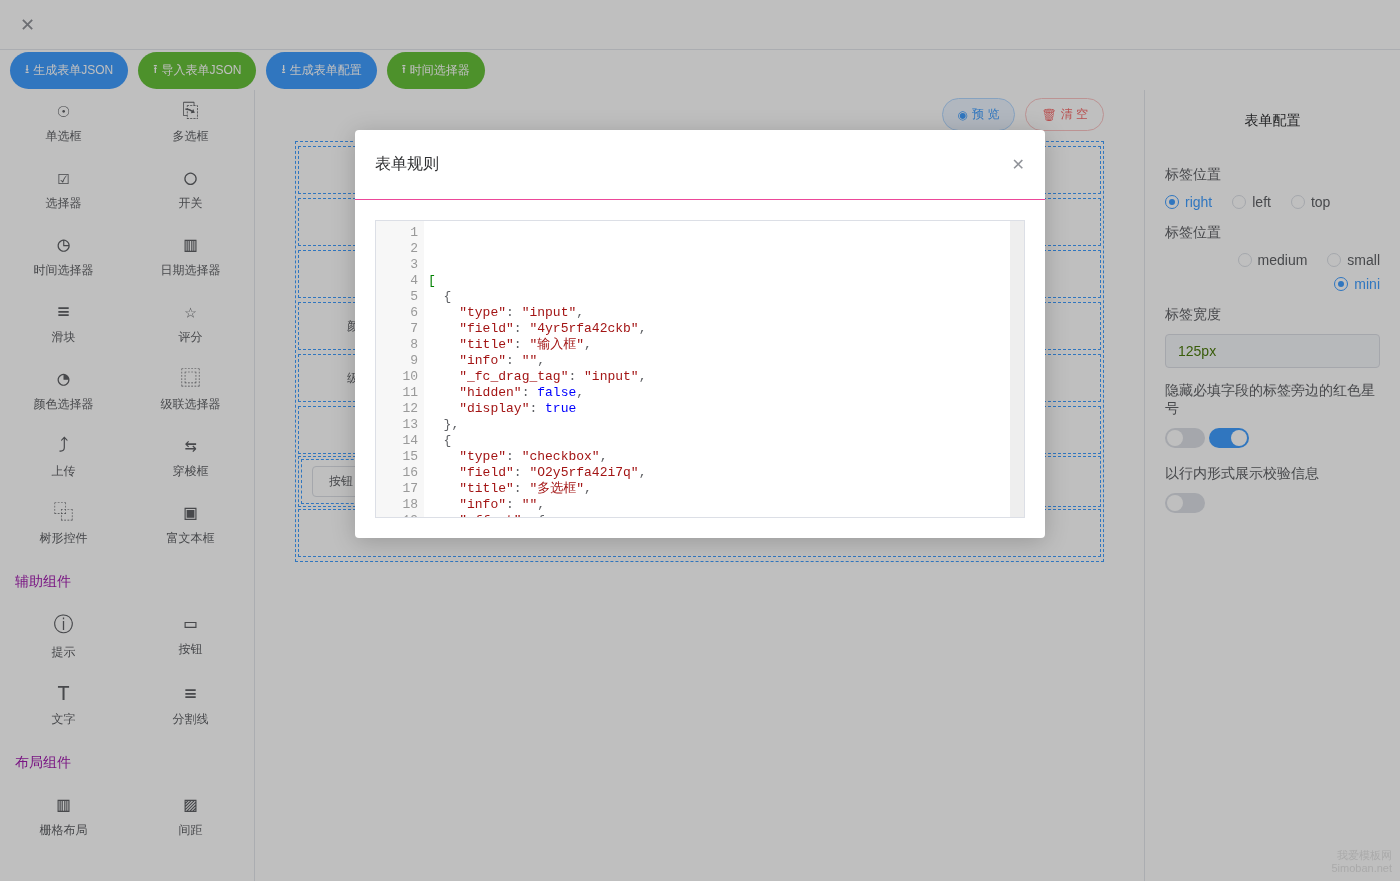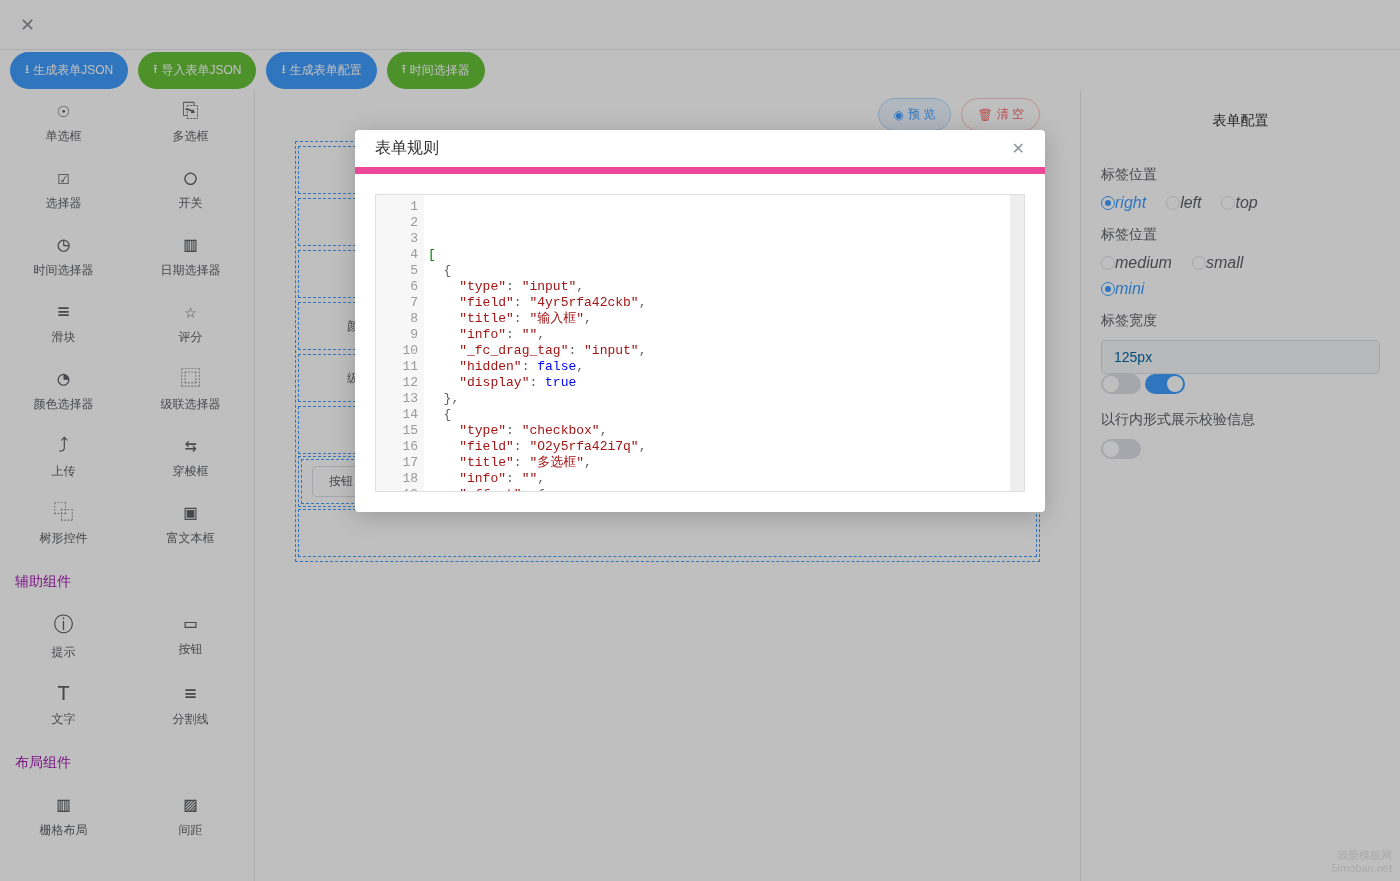"表单配置" .props { width: 320px -> 256px }
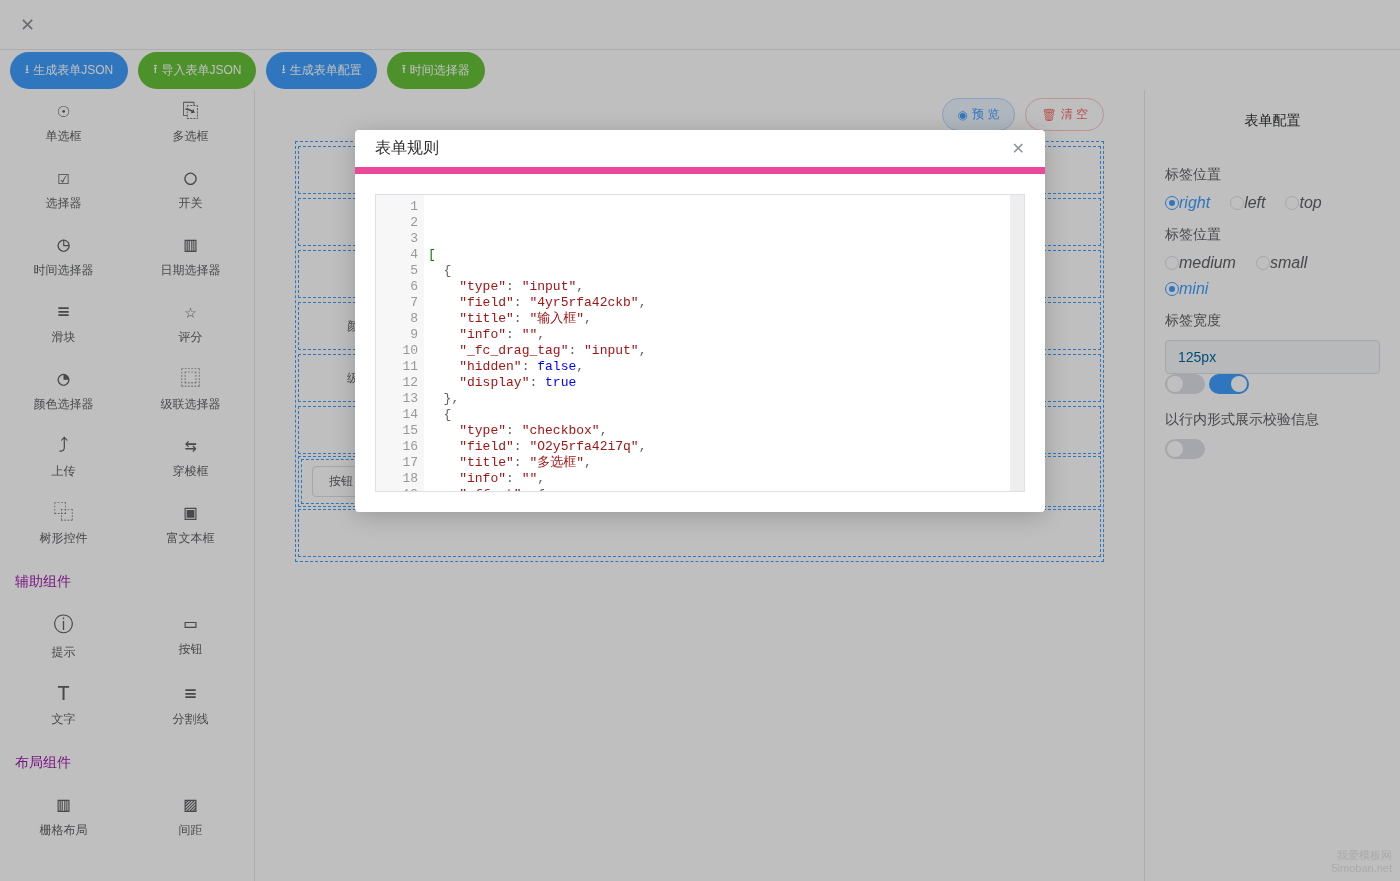"表单规则" .dialog-header { border-bottom: 7px solid #ec4899 -> 1px solid #ec4899; padding: 8px 20px -> 24px 20px }
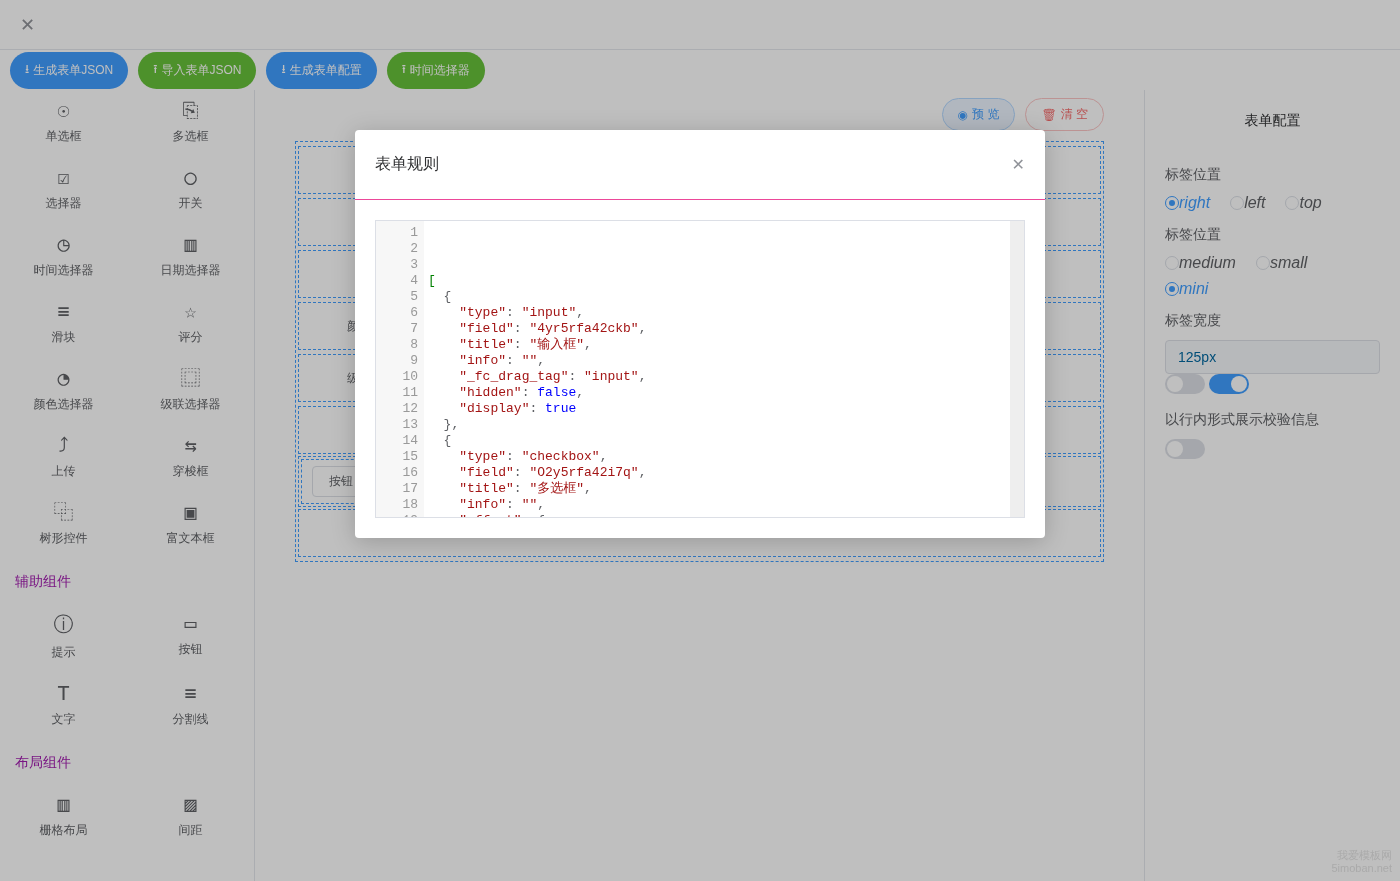"right" .radio-item { font-size: 16px -> 14px; font-style: italic -> none; gap: 0 -> 6px }
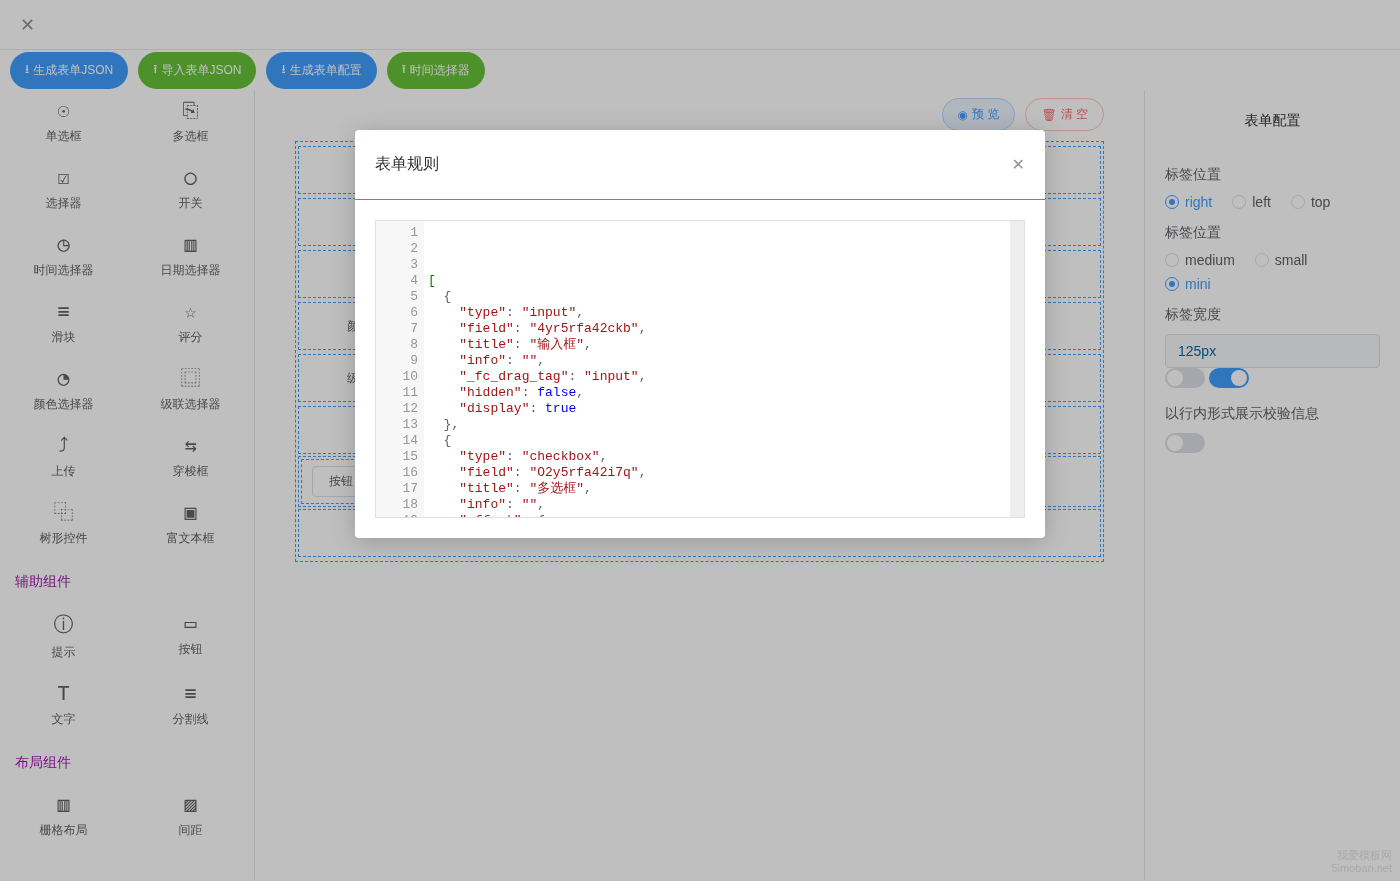"medium" .radio-wrap { align-items: none -> flex-end }
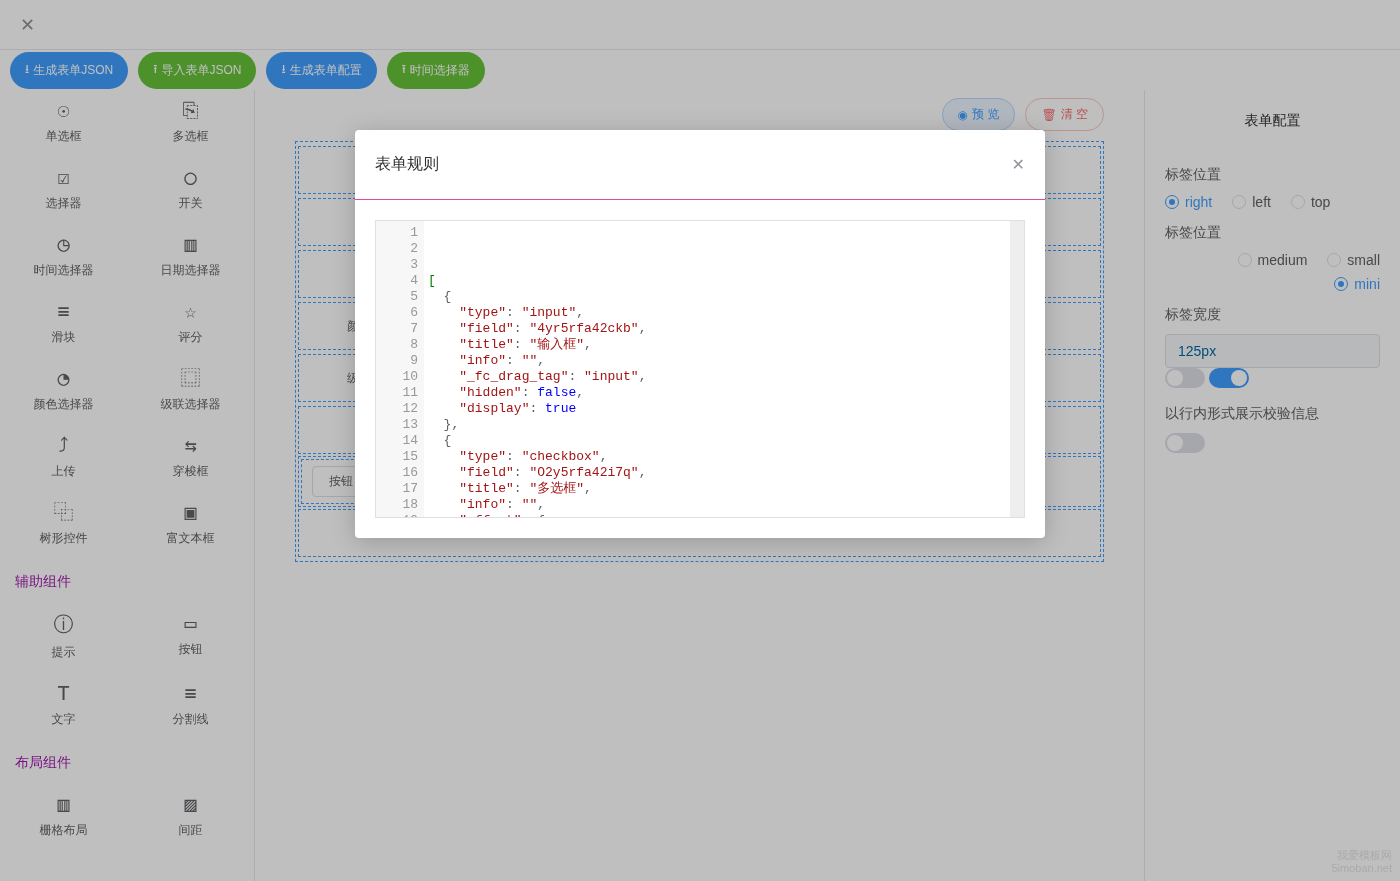"125px" .input { color: #0369a1 -> #4d7c0f }
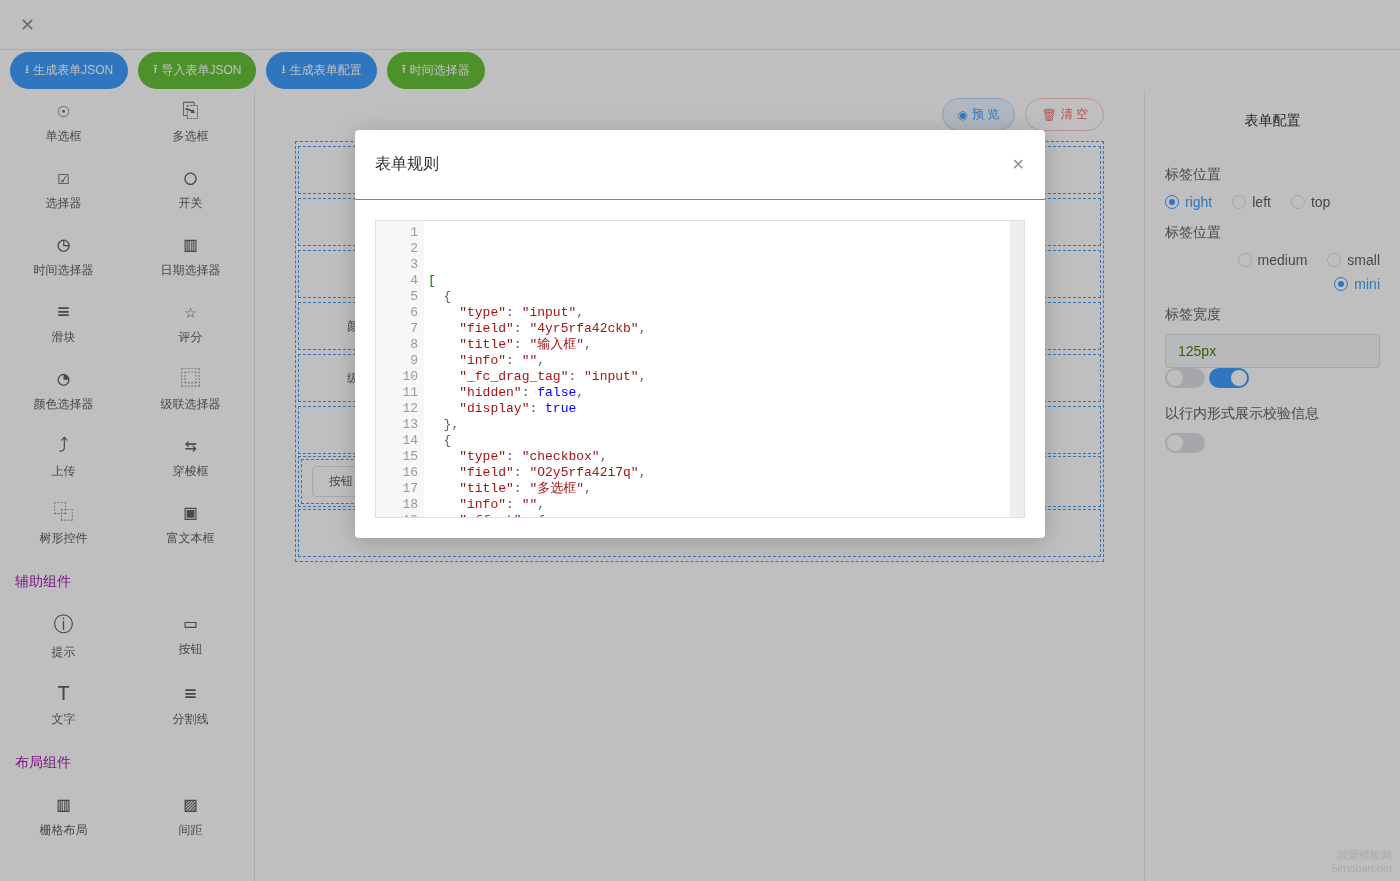"隐藏必填字段的标签旁边的红色星号" div.prop-label { html: none -> <div>隐藏必填字段的标签旁边的红色星号</div> }
